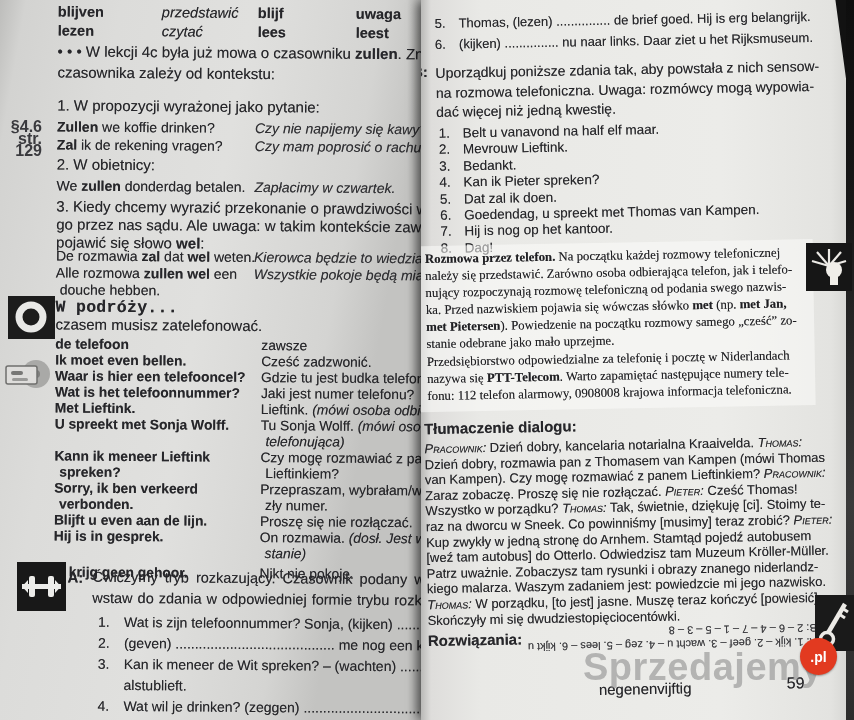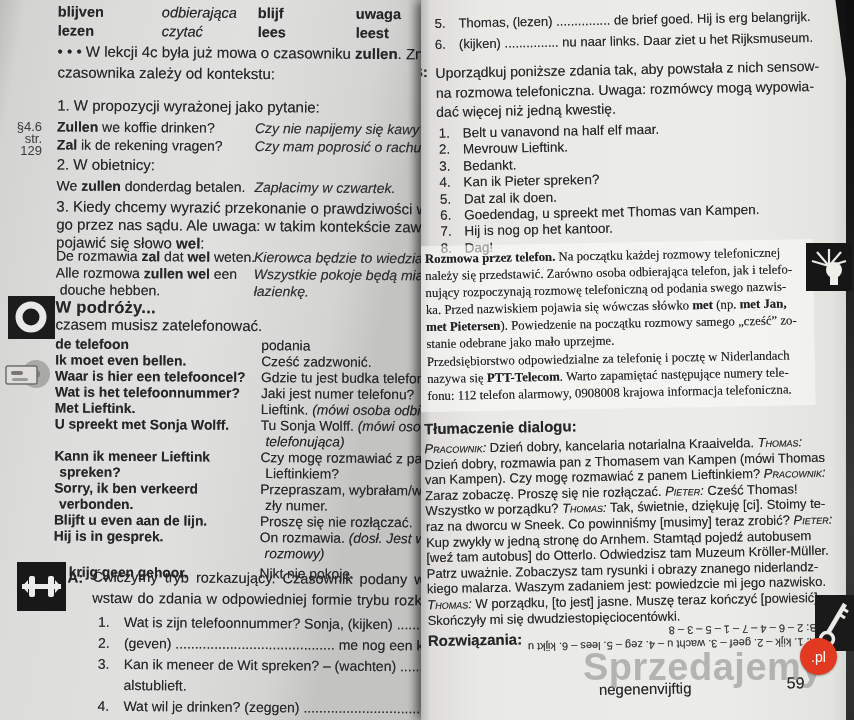"odbierająca" span.i { text: odbierająca -> przedstawić }
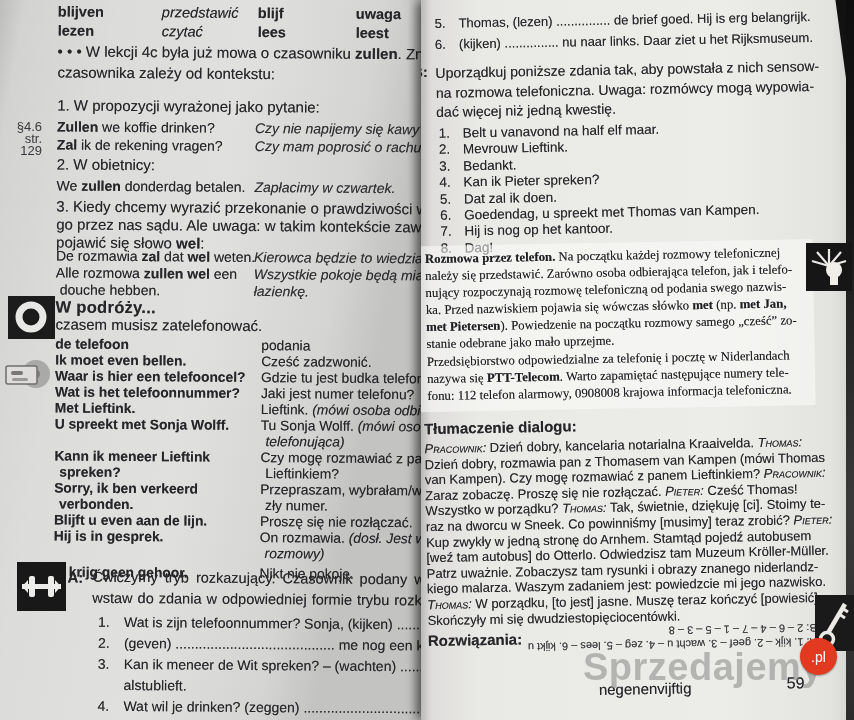"§4.6" .note { font-size: 13px -> 16px; font-weight: none -> bold }
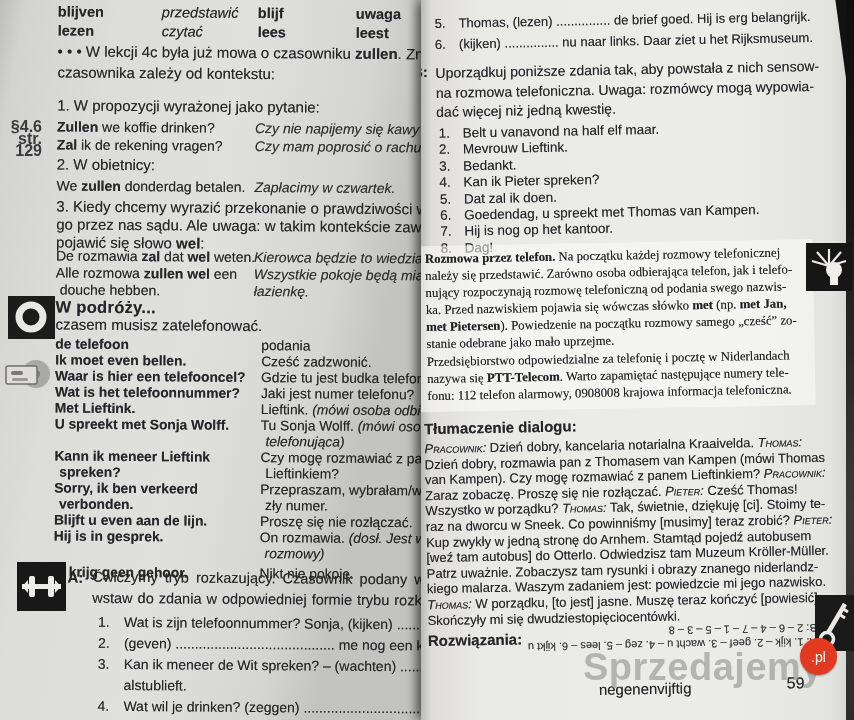"łazienkę." span.pl { html: <span>łazienkę.</span> -> none }
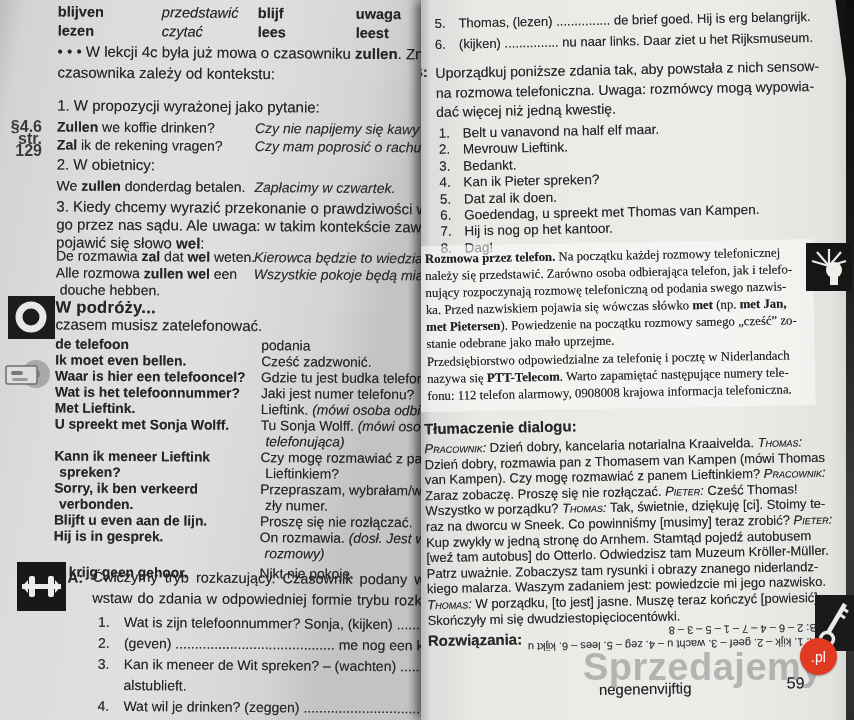"W podróży..." .travel-head { font-family: Liberation Sans, sans-serif -> Liberation Mono, monospace }
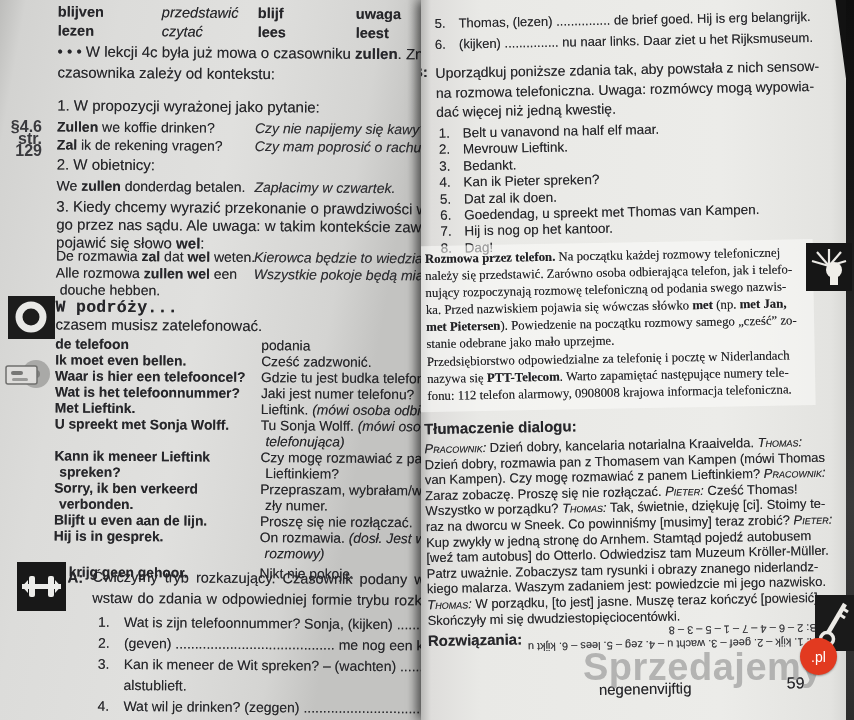"podania" span { text: podania -> zawsze }
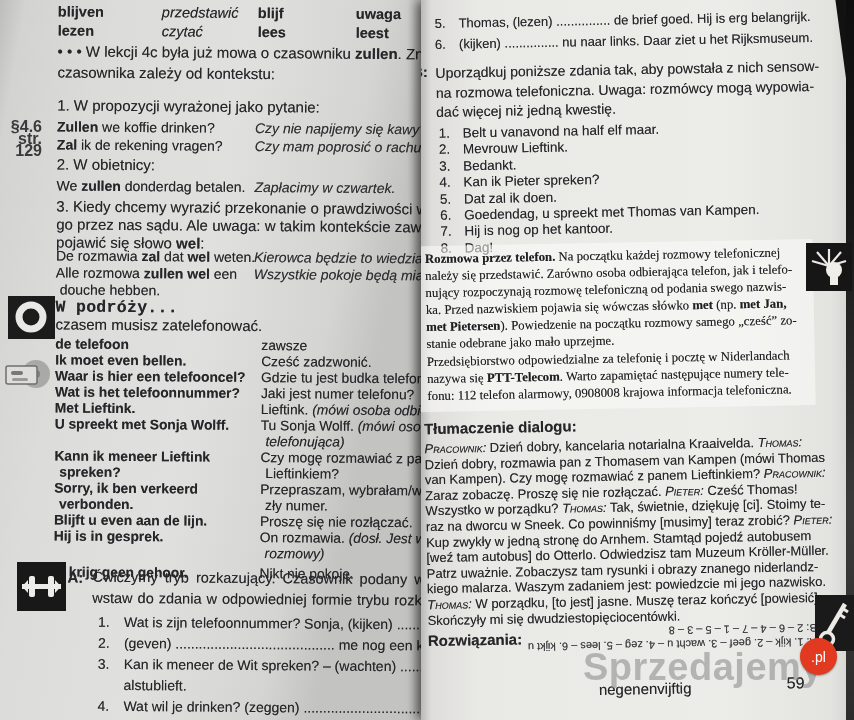"rozmowy)" span.i { text: rozmowy -> stanie }
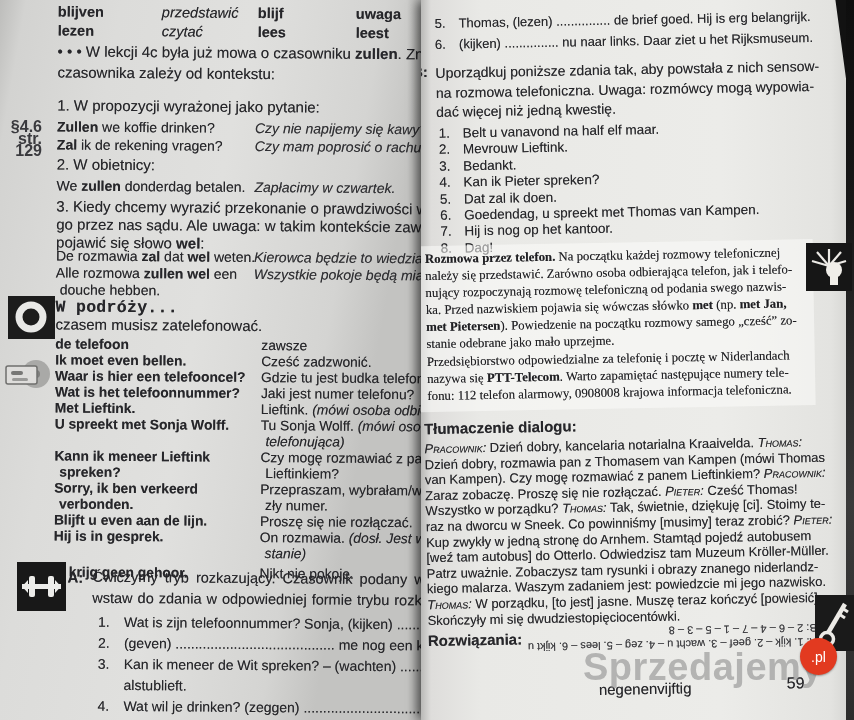".pl" #wm-badge { font-weight: normal -> bold }
